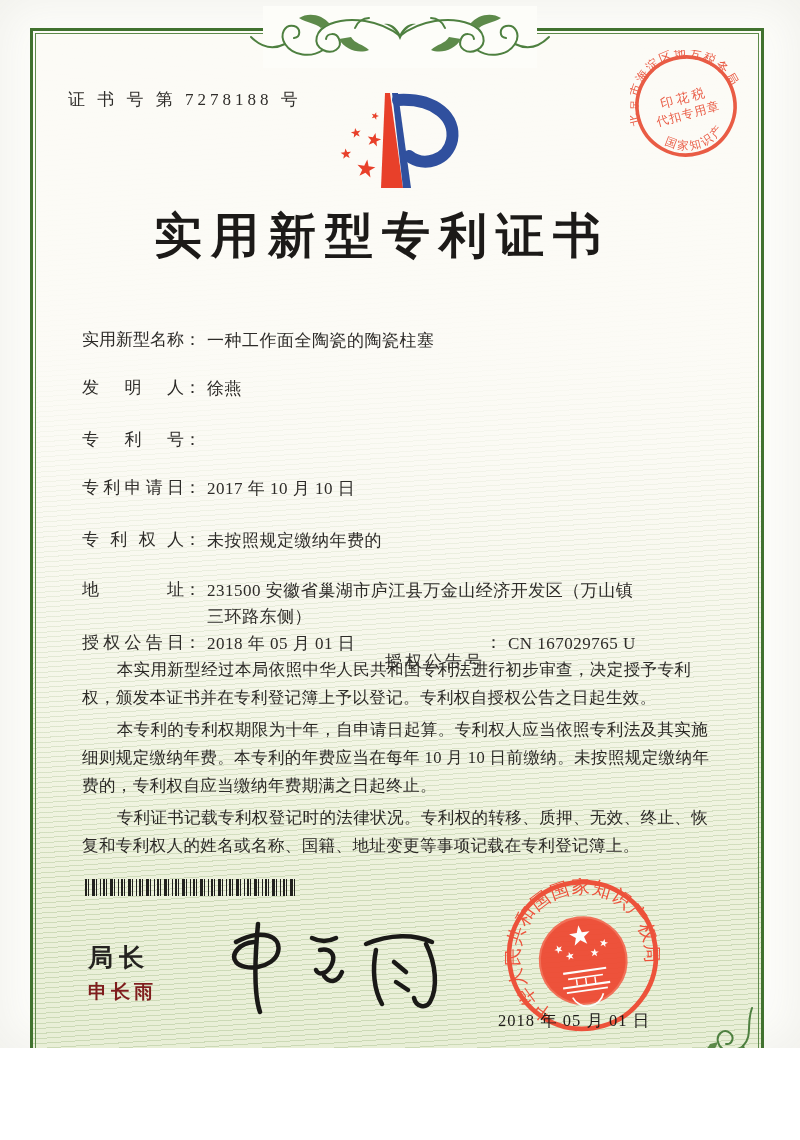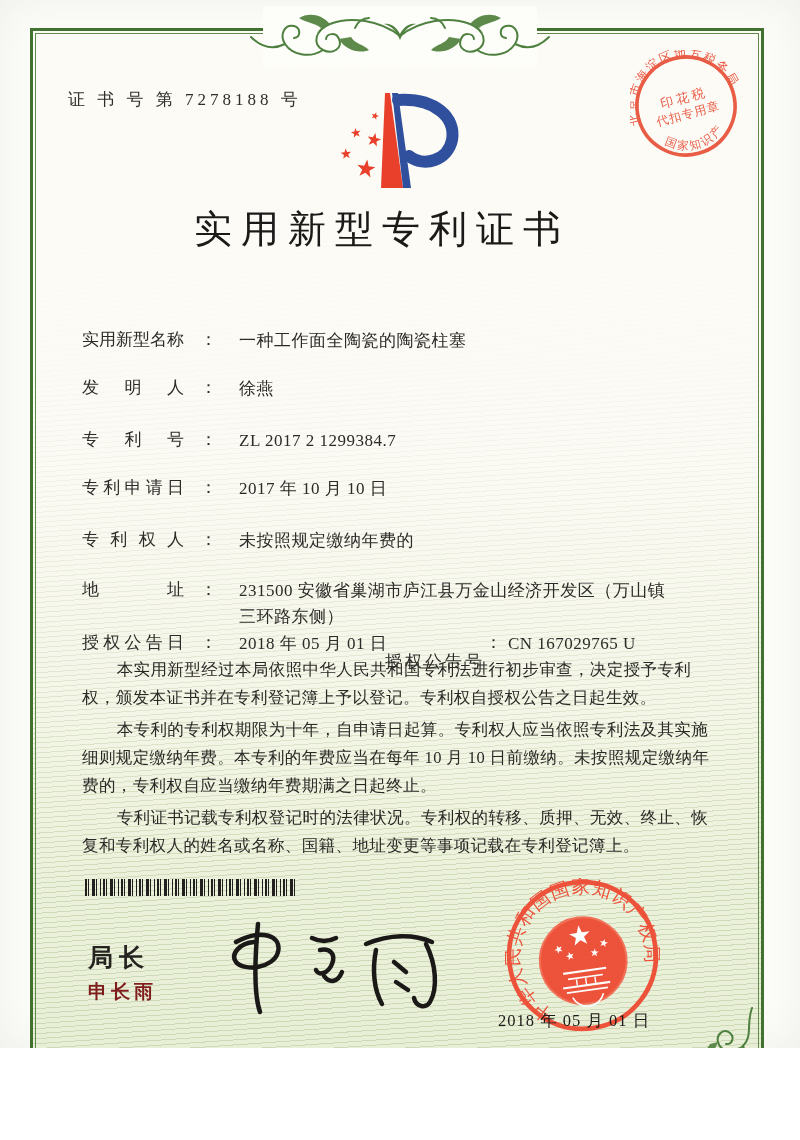"实用新型专利证书" .title { font-size: 38px -> 48px; font-weight: 400 -> 700 }
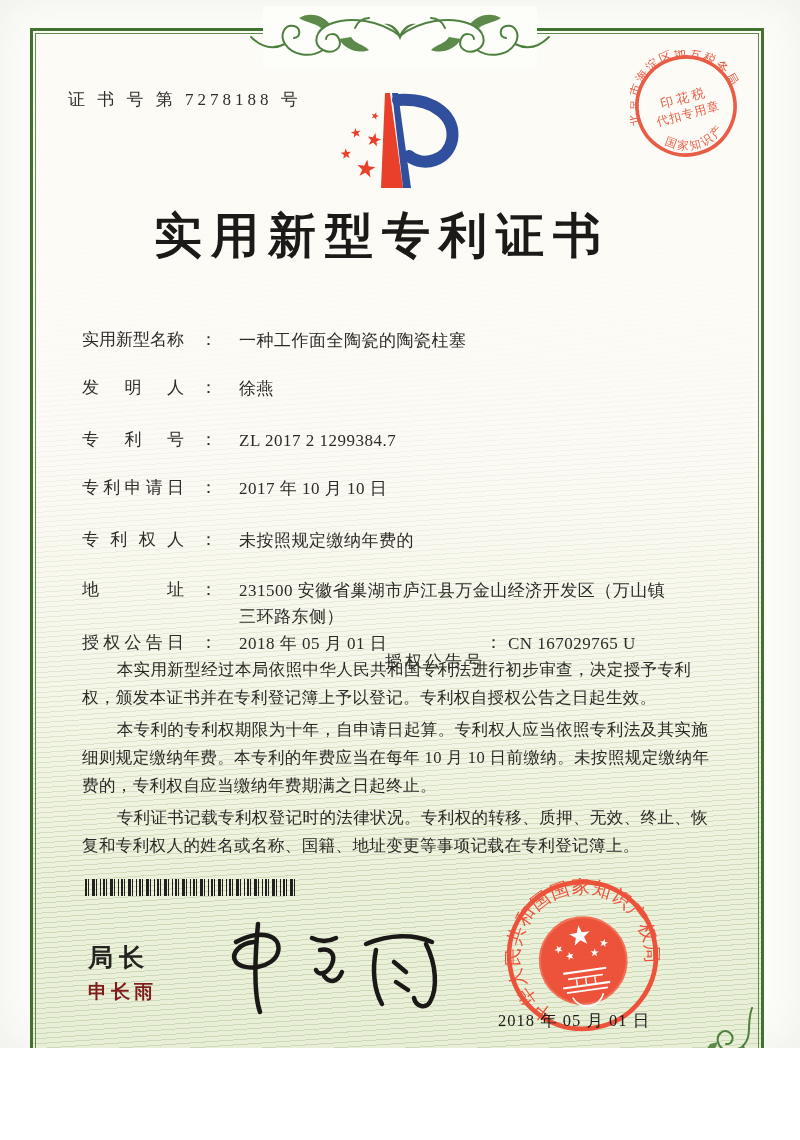"实用新型名称" .frow { gap: 16px -> none }
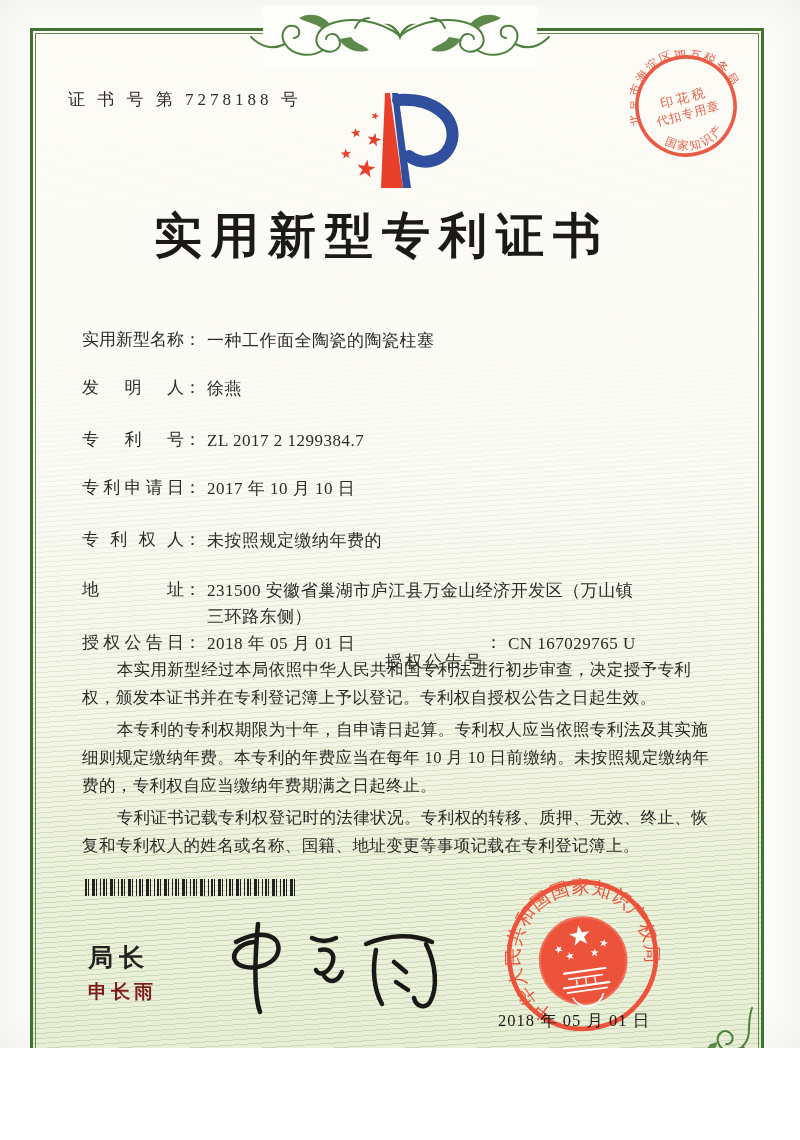"ZL 2017 2 1299384.7" span.fvalue { html: <span>ZL 2017 2 1299384.7</span> -> none }
